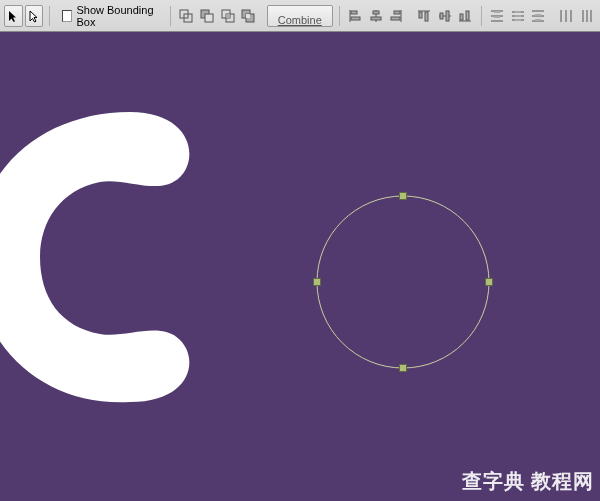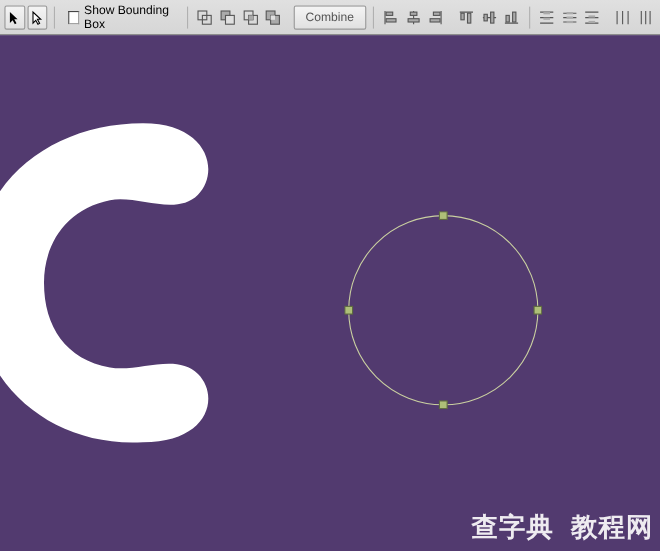"Combine" .text-btn { align-items: center -> flex-end; text-decoration: none -> underline }
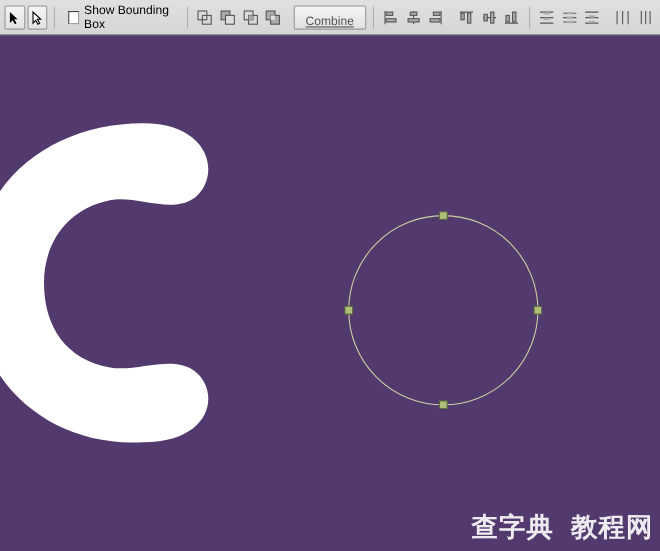"查字典 教程网" .watermark .big { font-family: Liberation Mono, monospace -> Liberation Serif, serif; font-size: 24px -> 20px }
